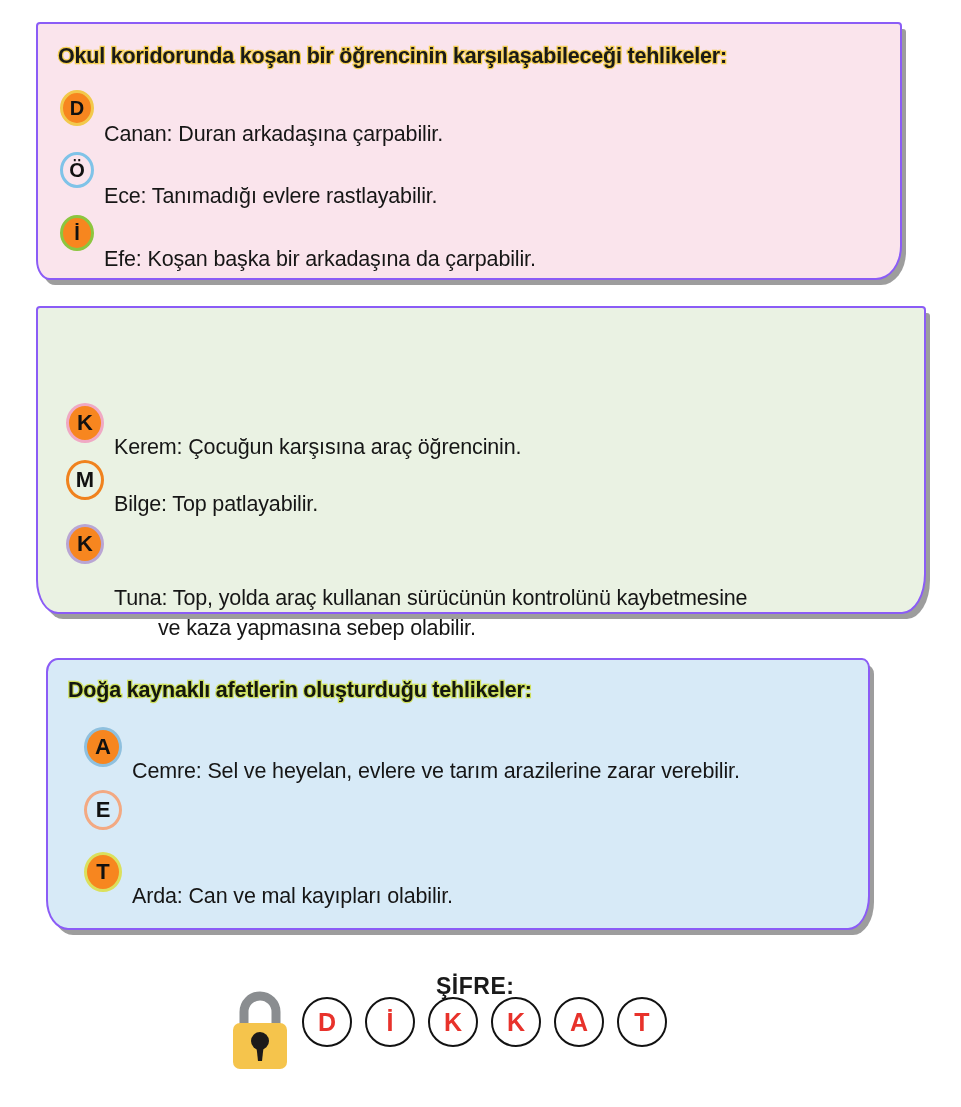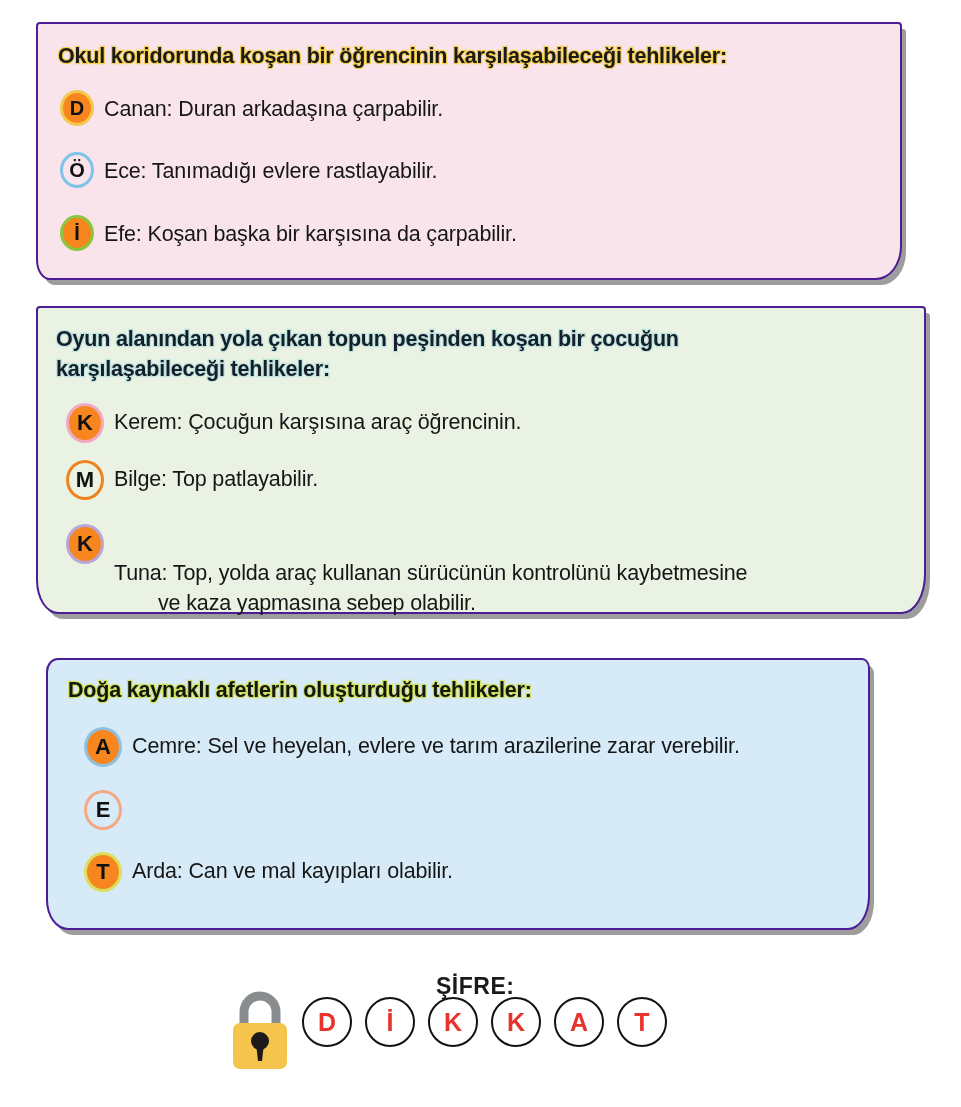"Okul koridorunda koşan bir öğrencinin" .card { border: 2px solid #4c1d95 -> 2px solid #8b5cf6 }
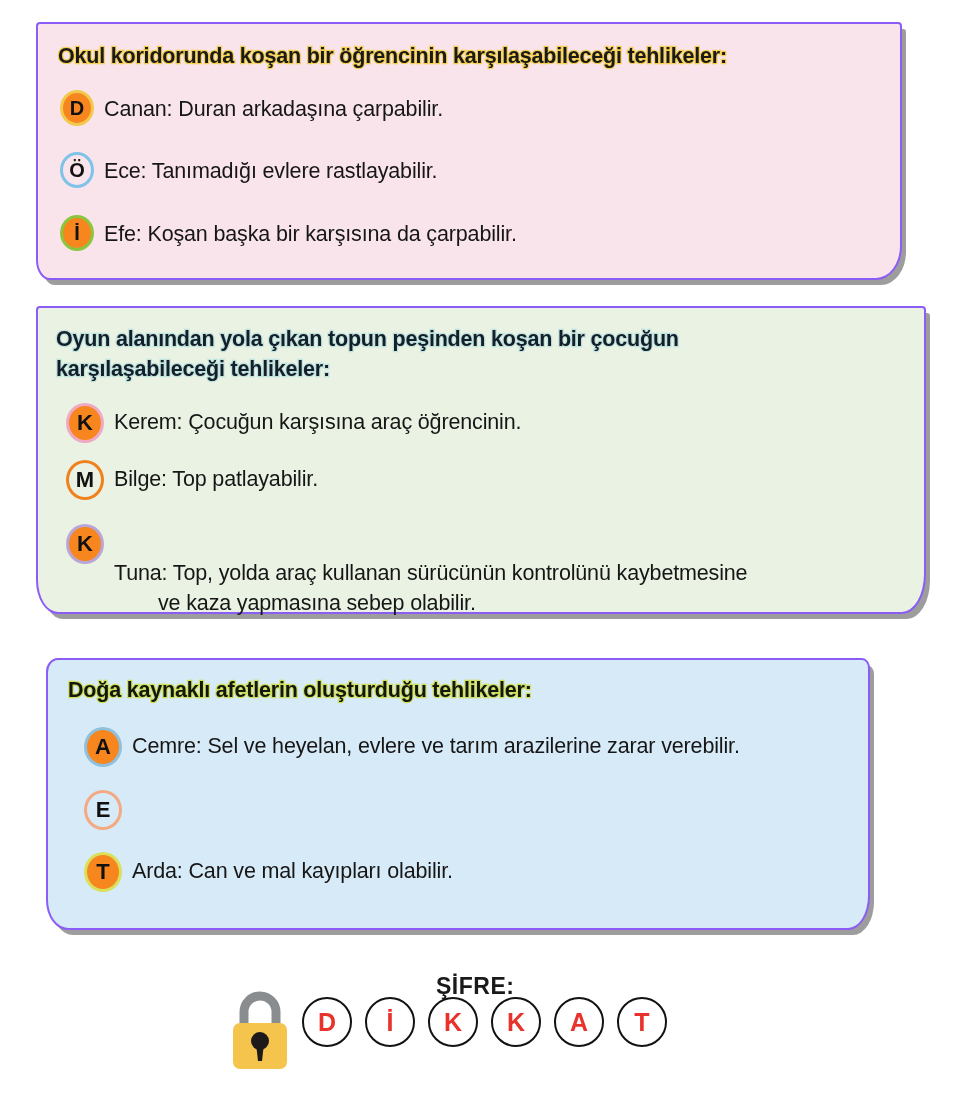"Canan: Duran arkadaşına çarpabilir." .row-text { margin-top: none -> 25px }
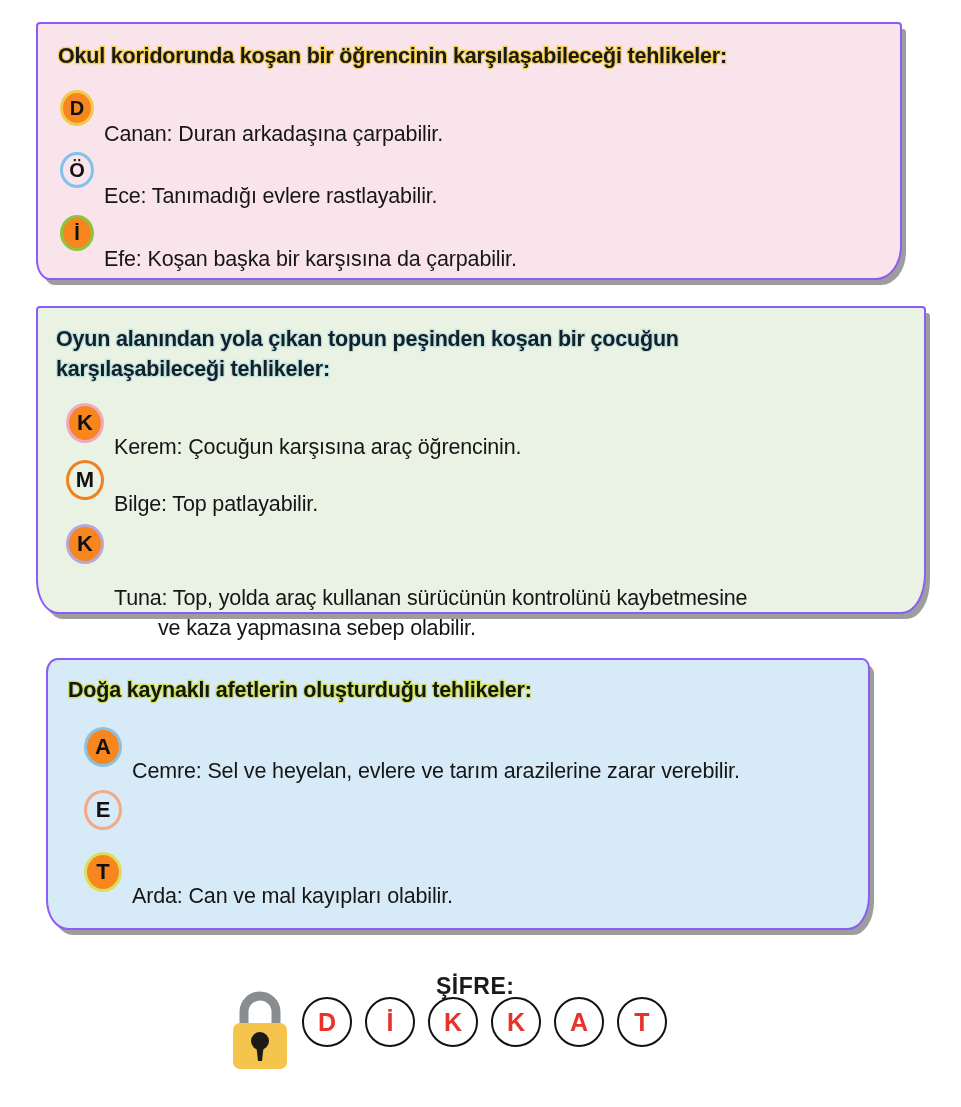"Efe: Koşan başka bir karşısına" div.row-text { text: karşısına -> arkadaşına }
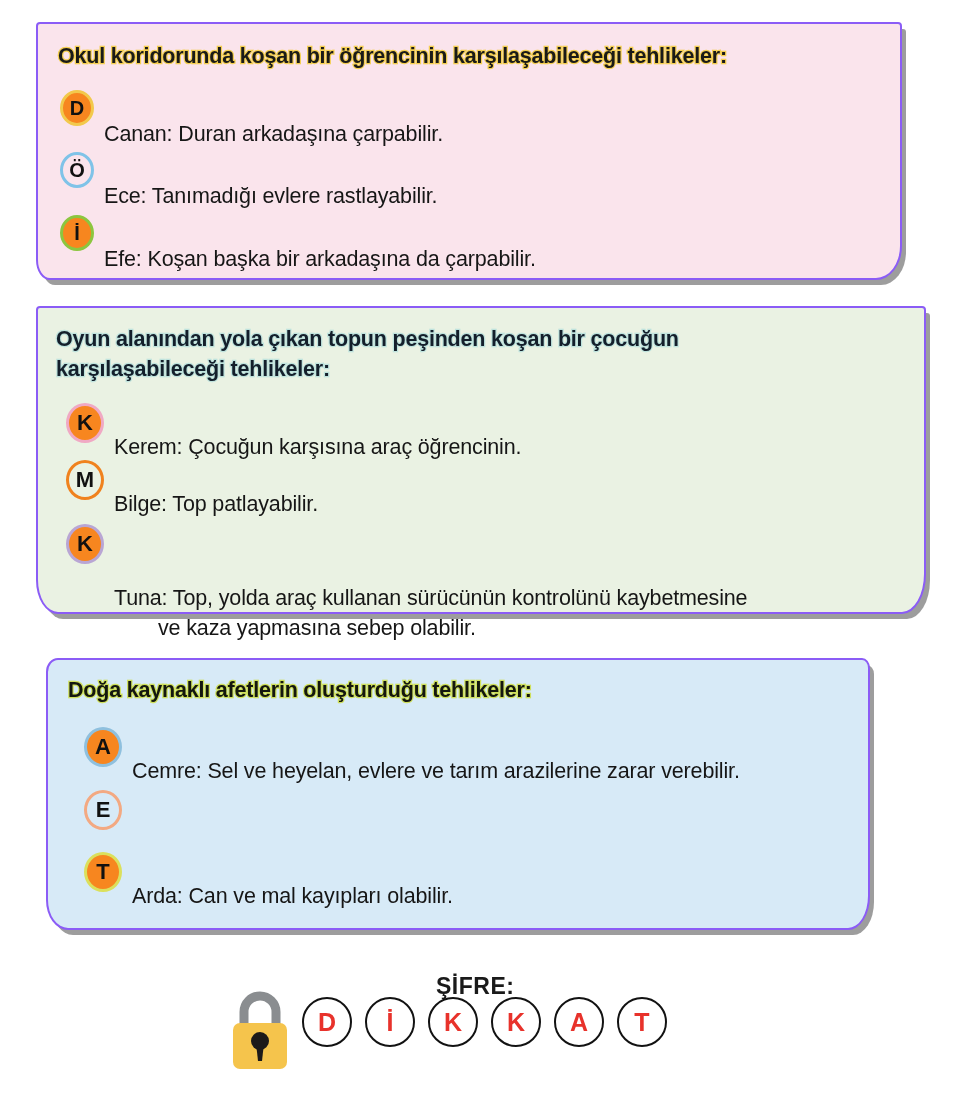"Oyun alanından yola çıkan topun" div.card-head { html: <div>Oyun alanından yola çıkan topun peşinden koşan bir çocuğun karşılaşabileceği tehlikeler:</div> -> none }
